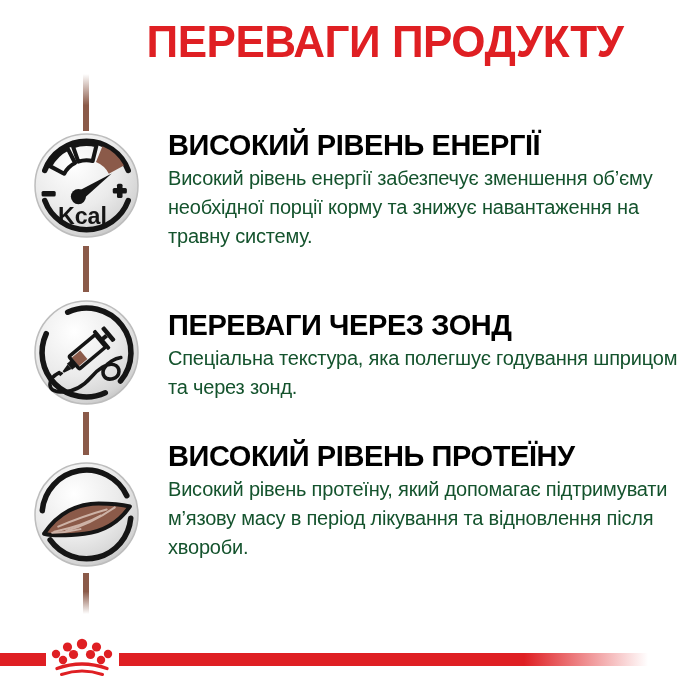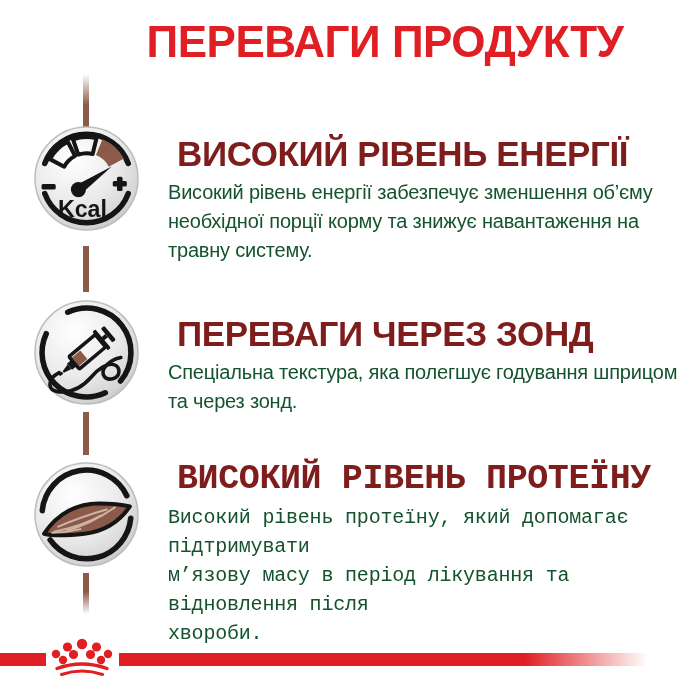"ВИСОКИЙ РІВЕНЬ ЕНЕРГІЇ" .benefit-text h2 { color: #7f1d1d -> #000000; font-size: 35px -> 29px; margin: 9px -> 0 }
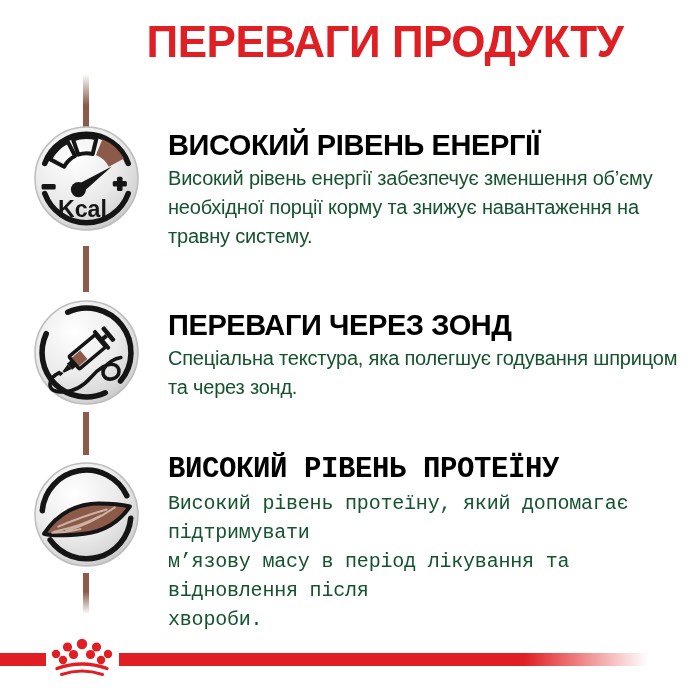"Kcal" .badge-1 { top: 126px -> 133px }
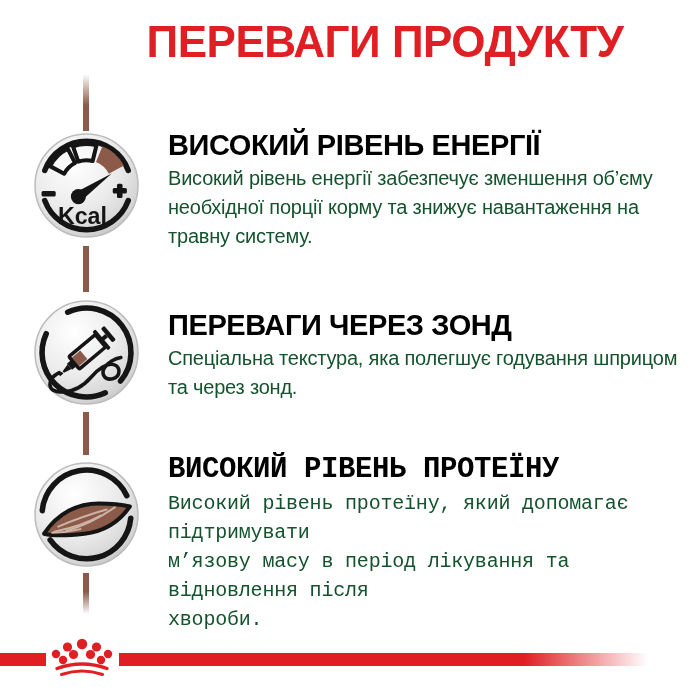"ВИСОКИЙ РІВЕНЬ ПРОТЕЇНУ" .text-3 { font-family: Liberation Mono, monospace -> none; top: 455px -> 441px }
